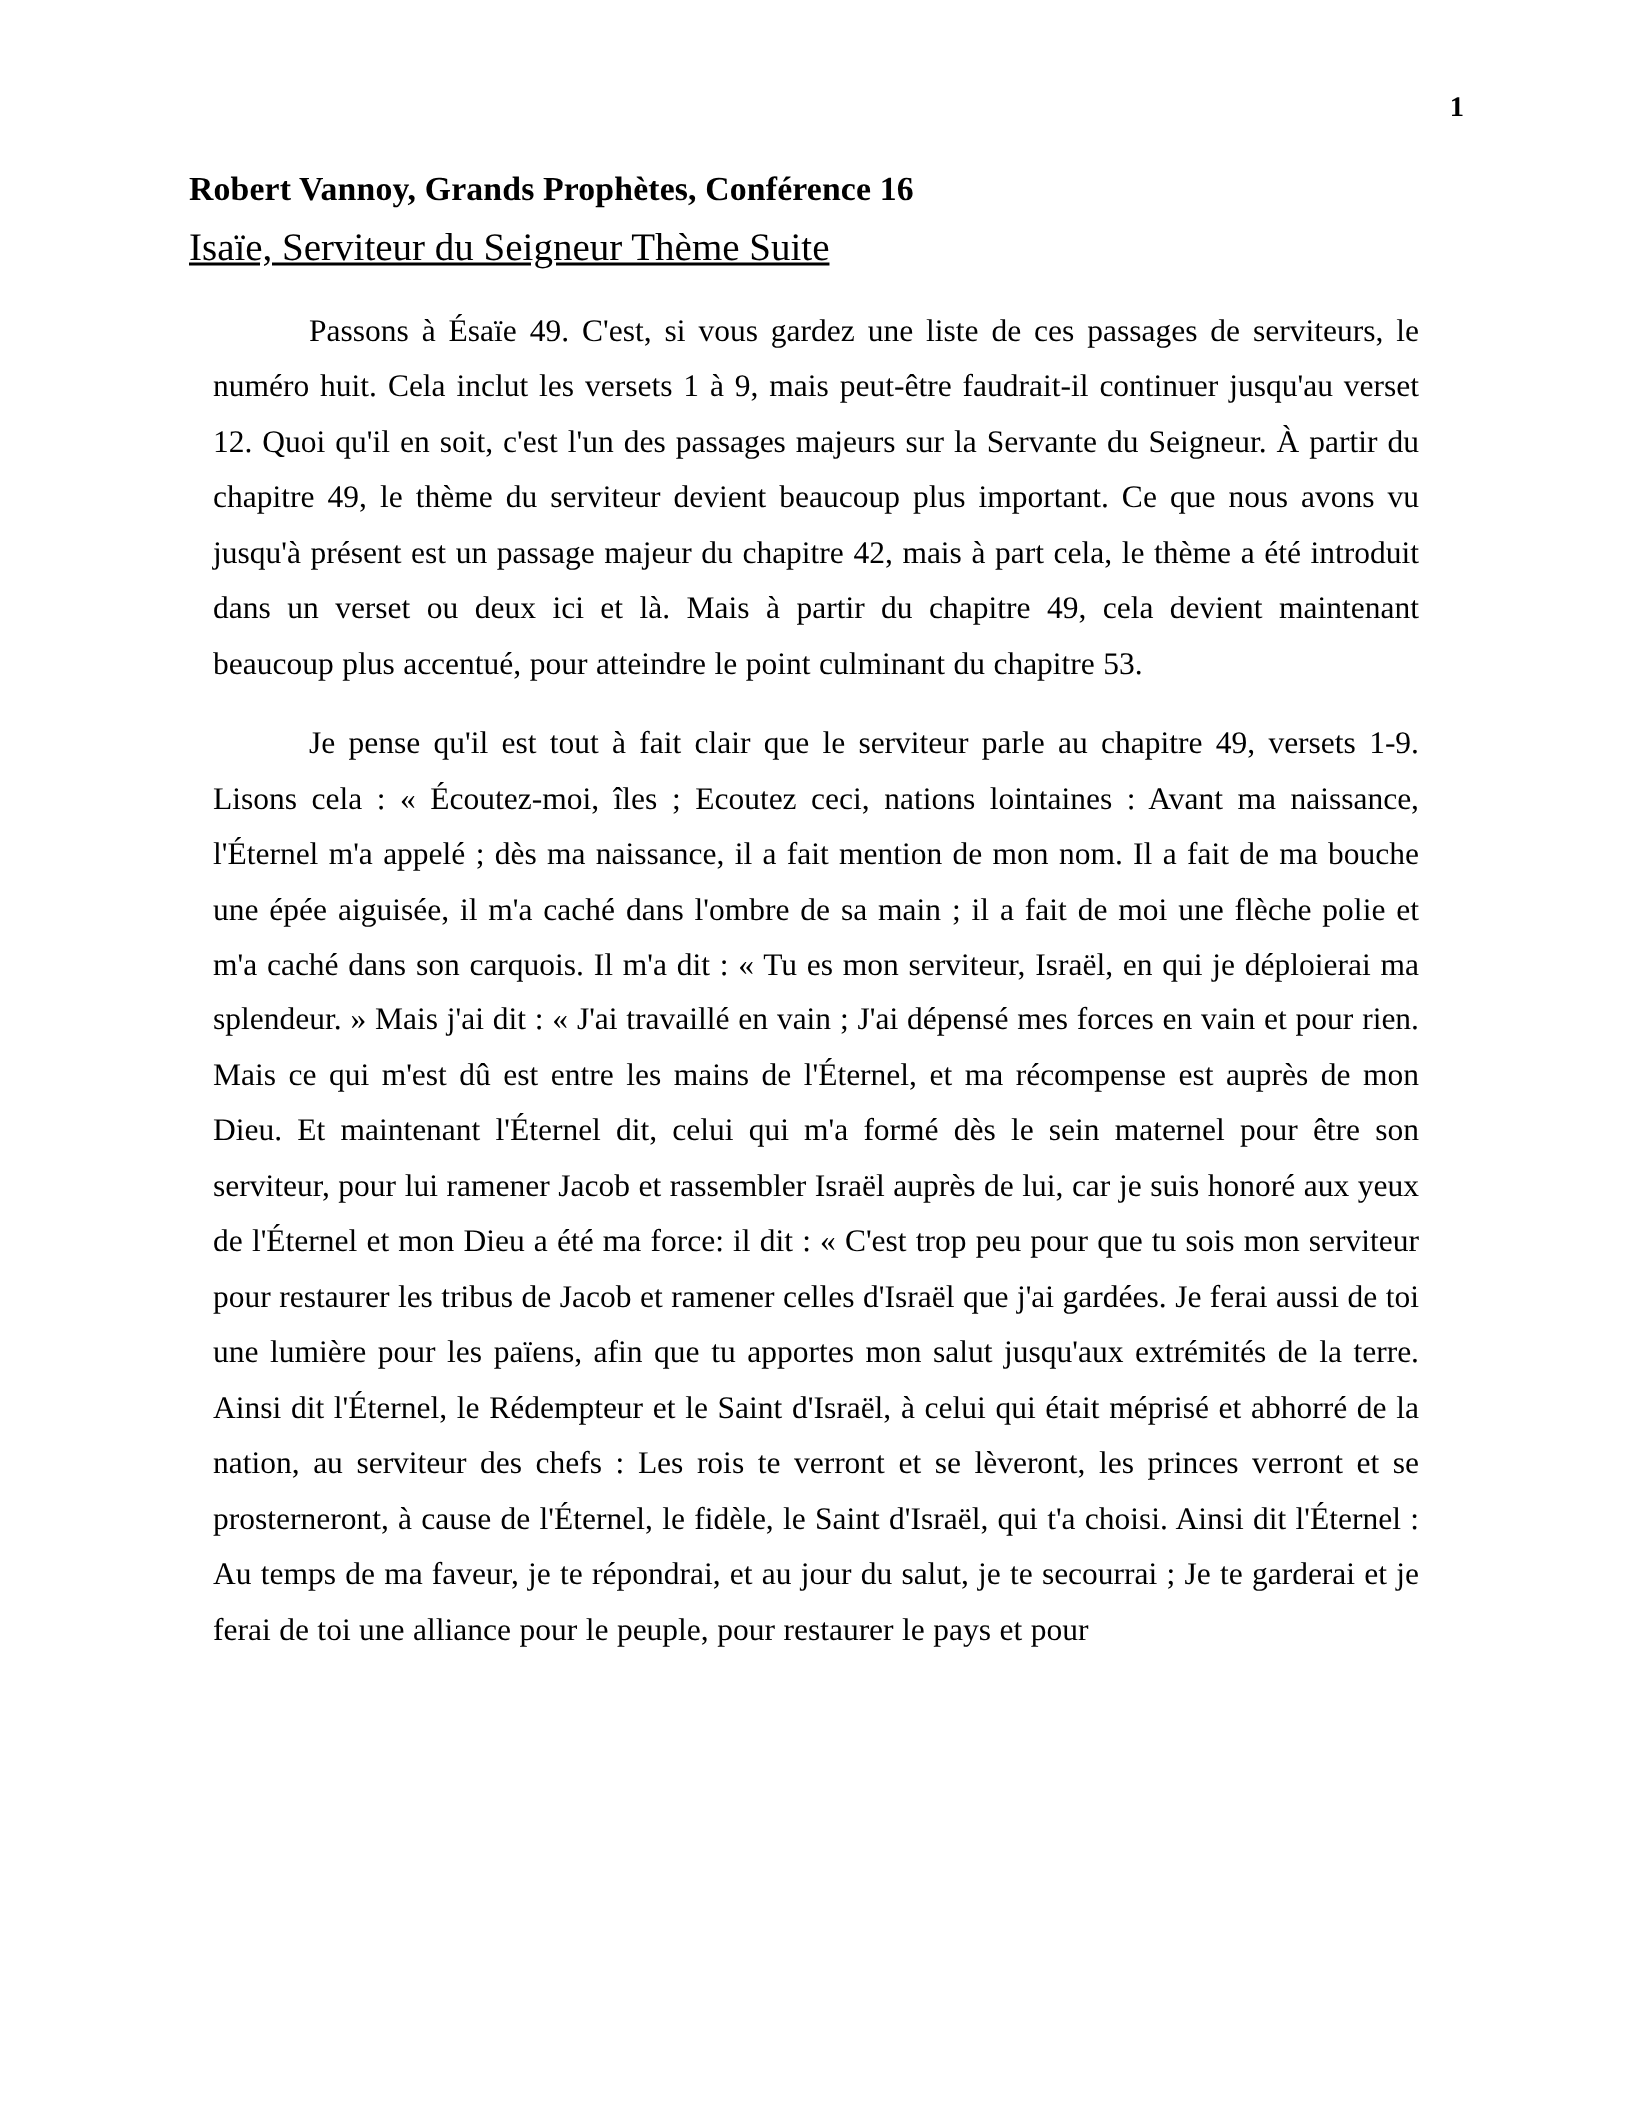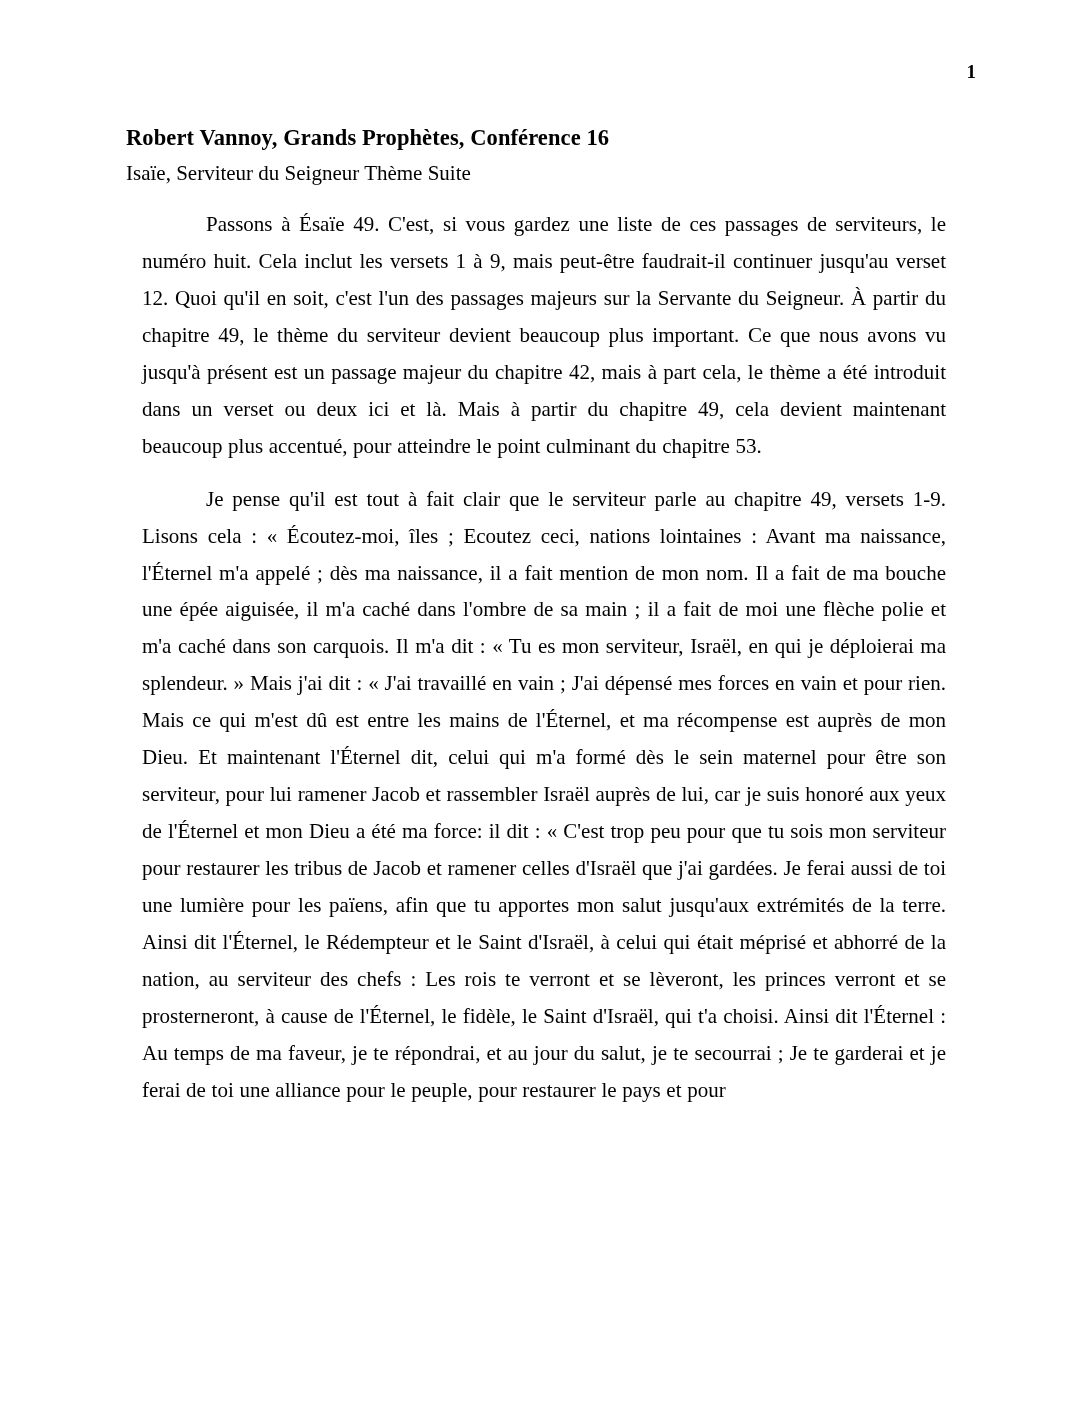"Robert Vannoy, Grands Prophètes," .content { top: 122px -> 110px }
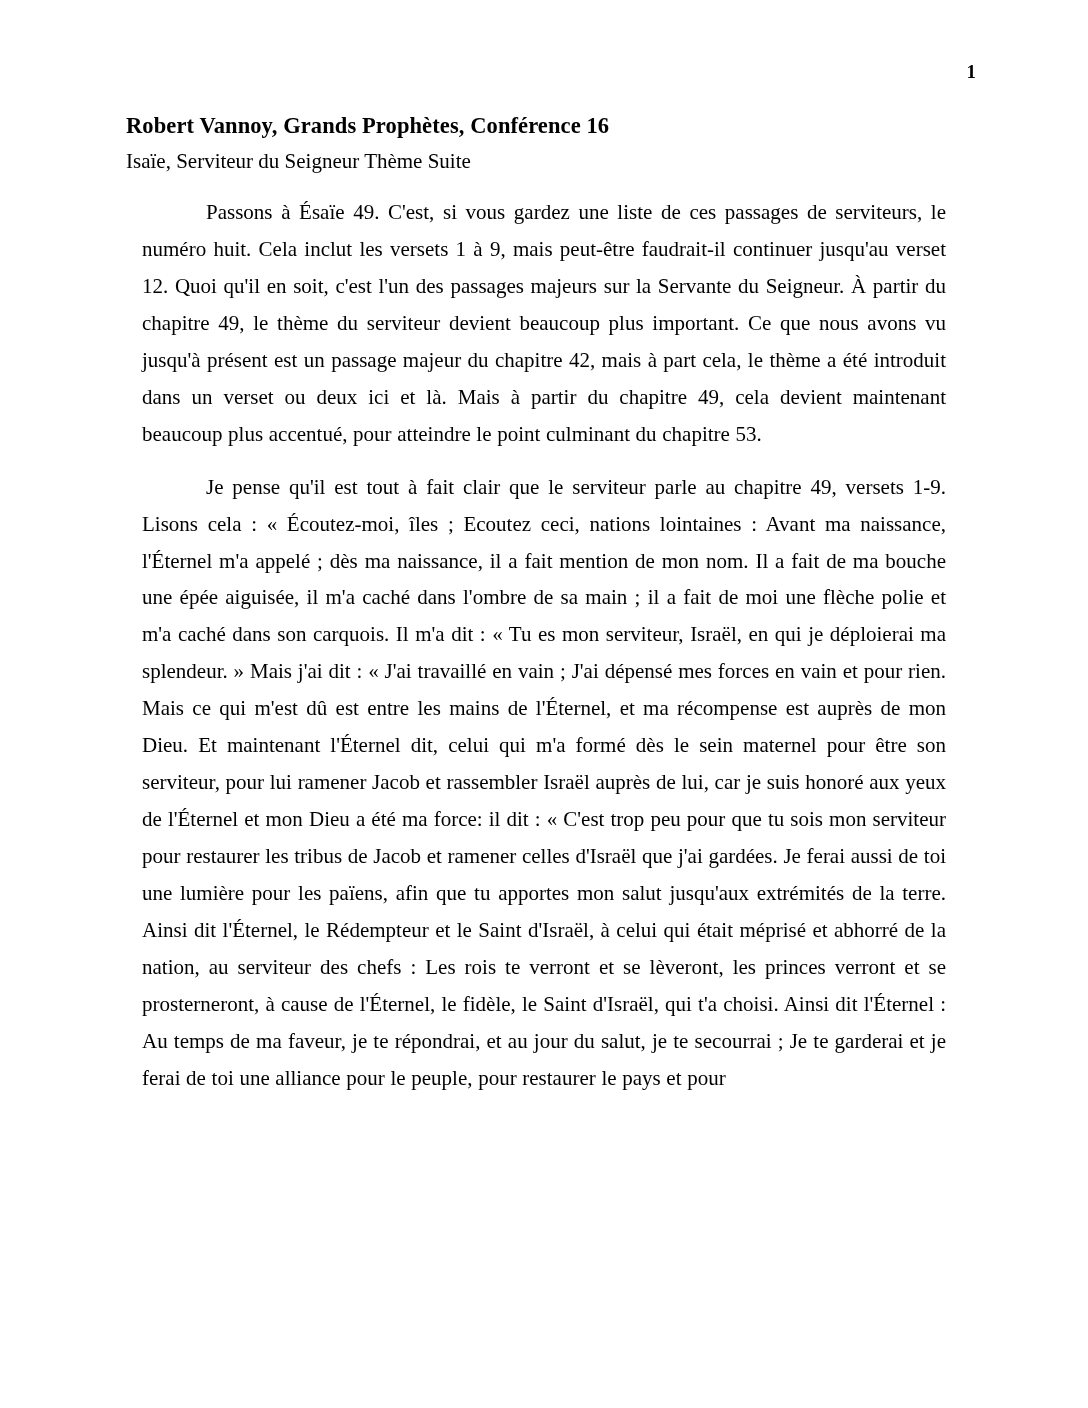"Isaïe, Serviteur du Seigneur Thème" .subtitle { font-size: 21px -> 26px; text-decoration: none -> underline }
